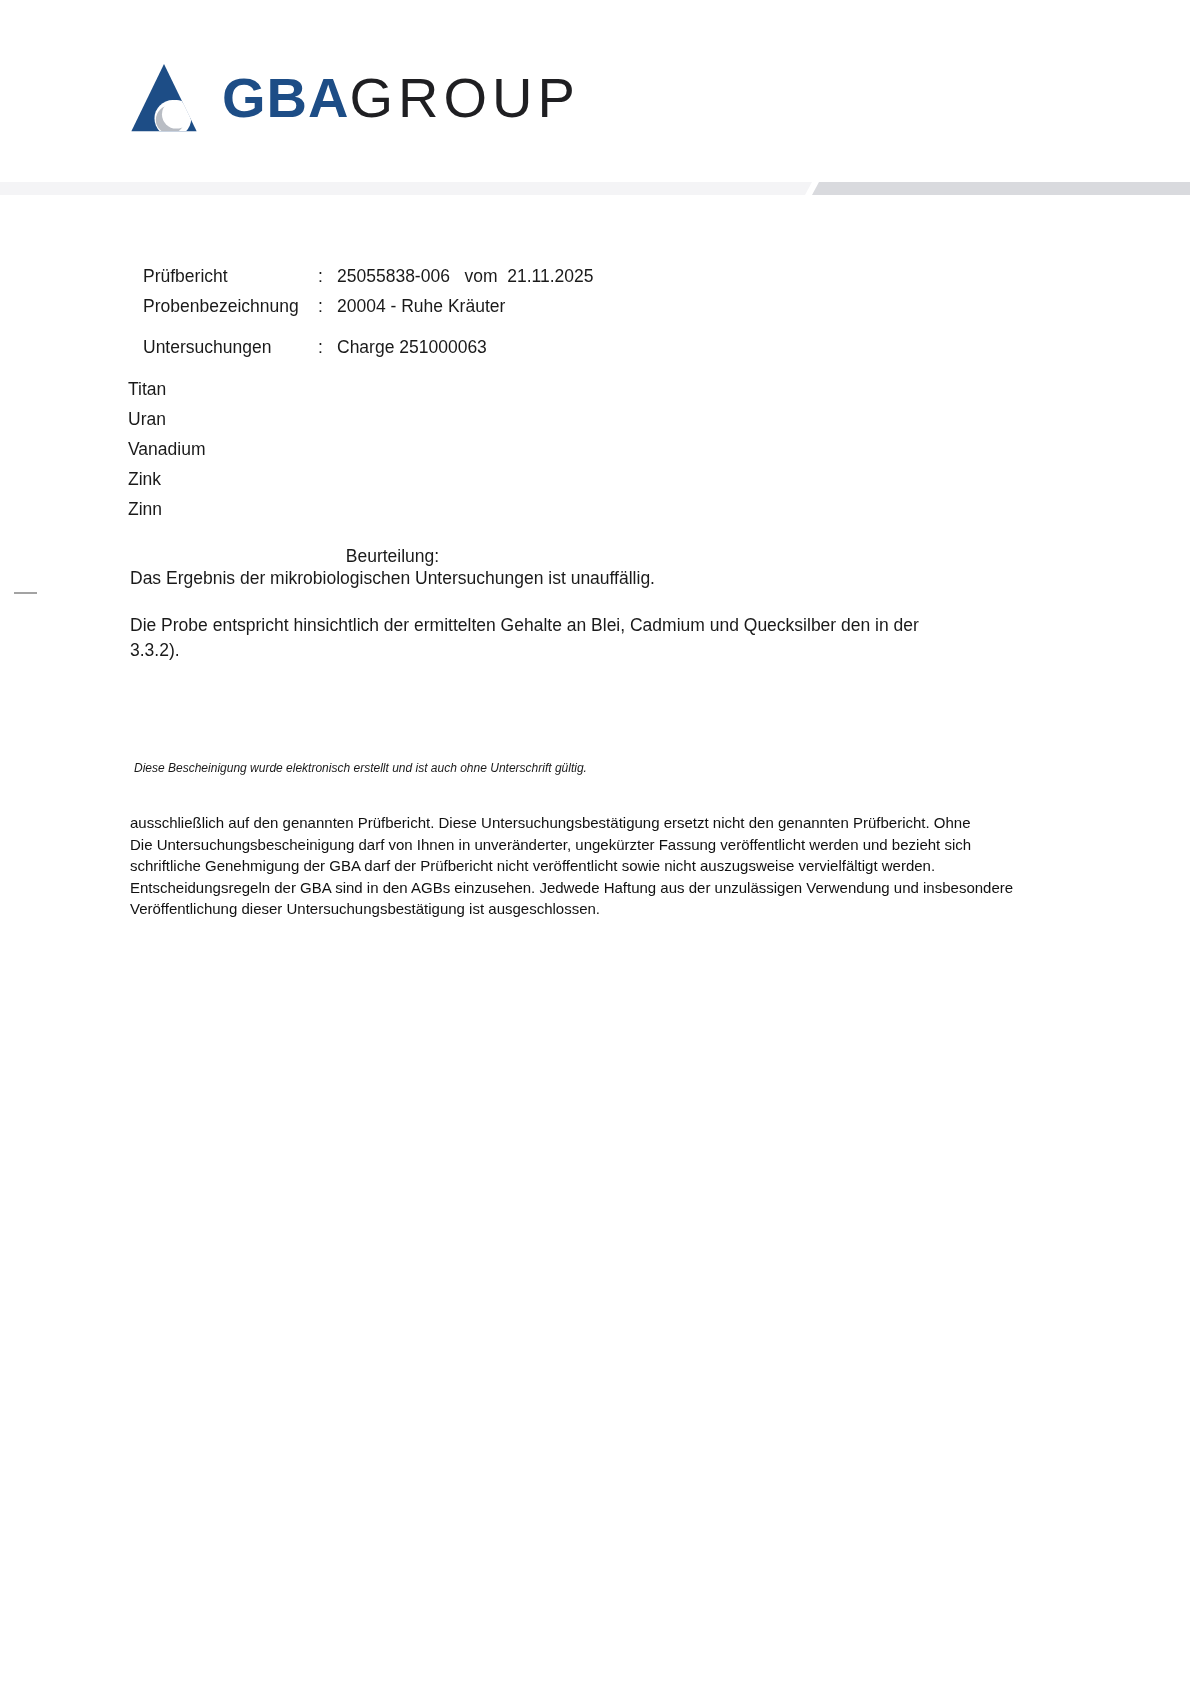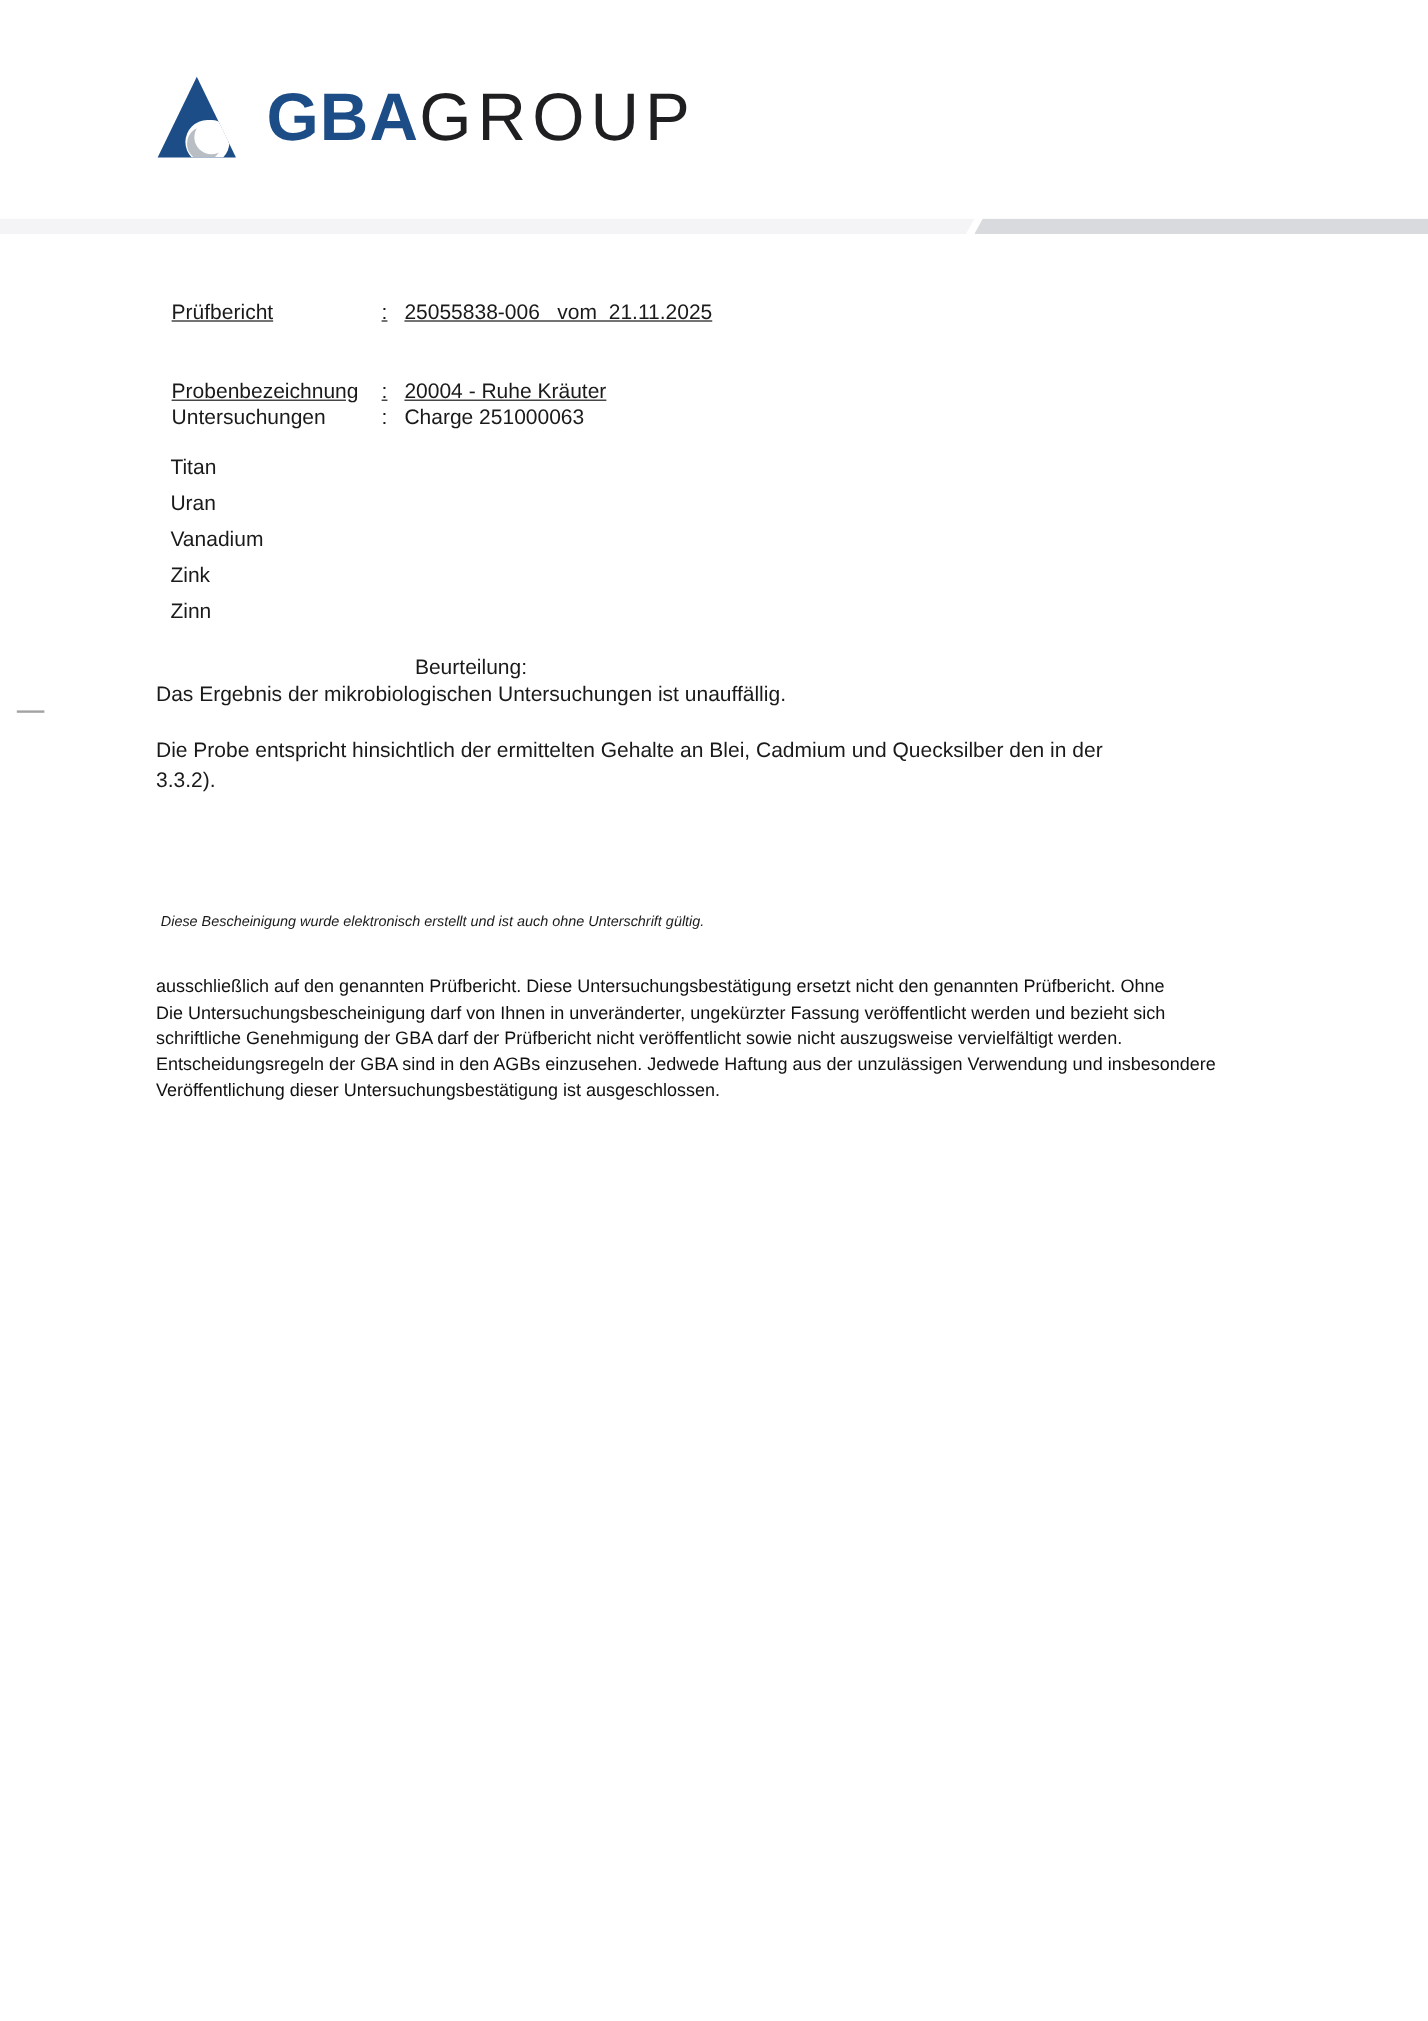"Prüfbericht" .row-0 { text-decoration: underline -> none; top: 250px -> 266px }
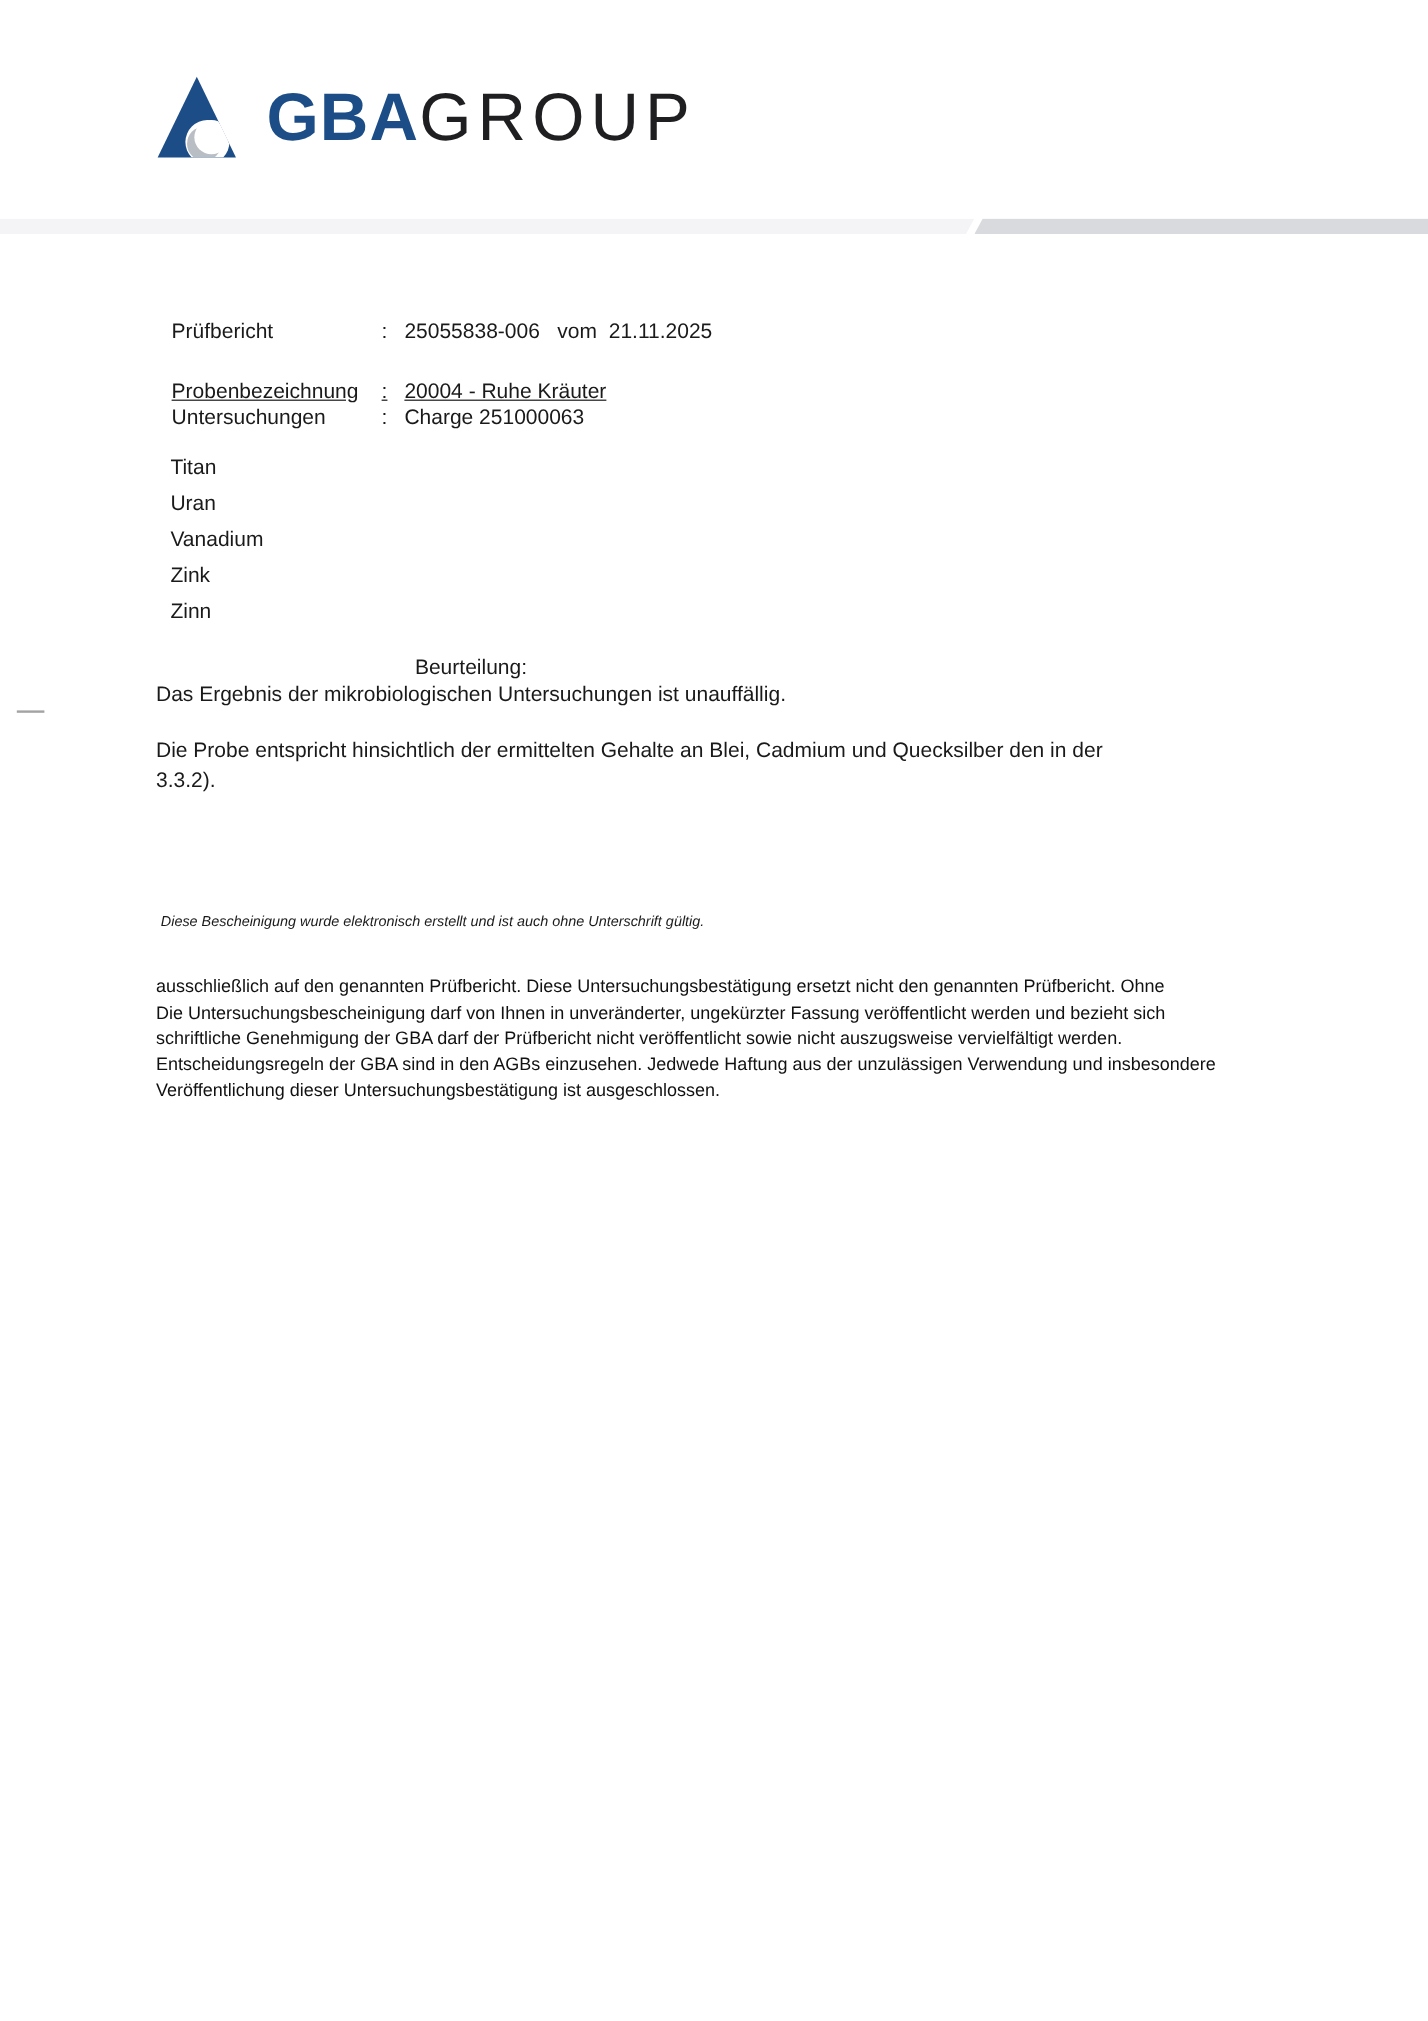"Probenbezeichnung" .row-1 { text-decoration: underline -> none; top: 316px -> 296px }
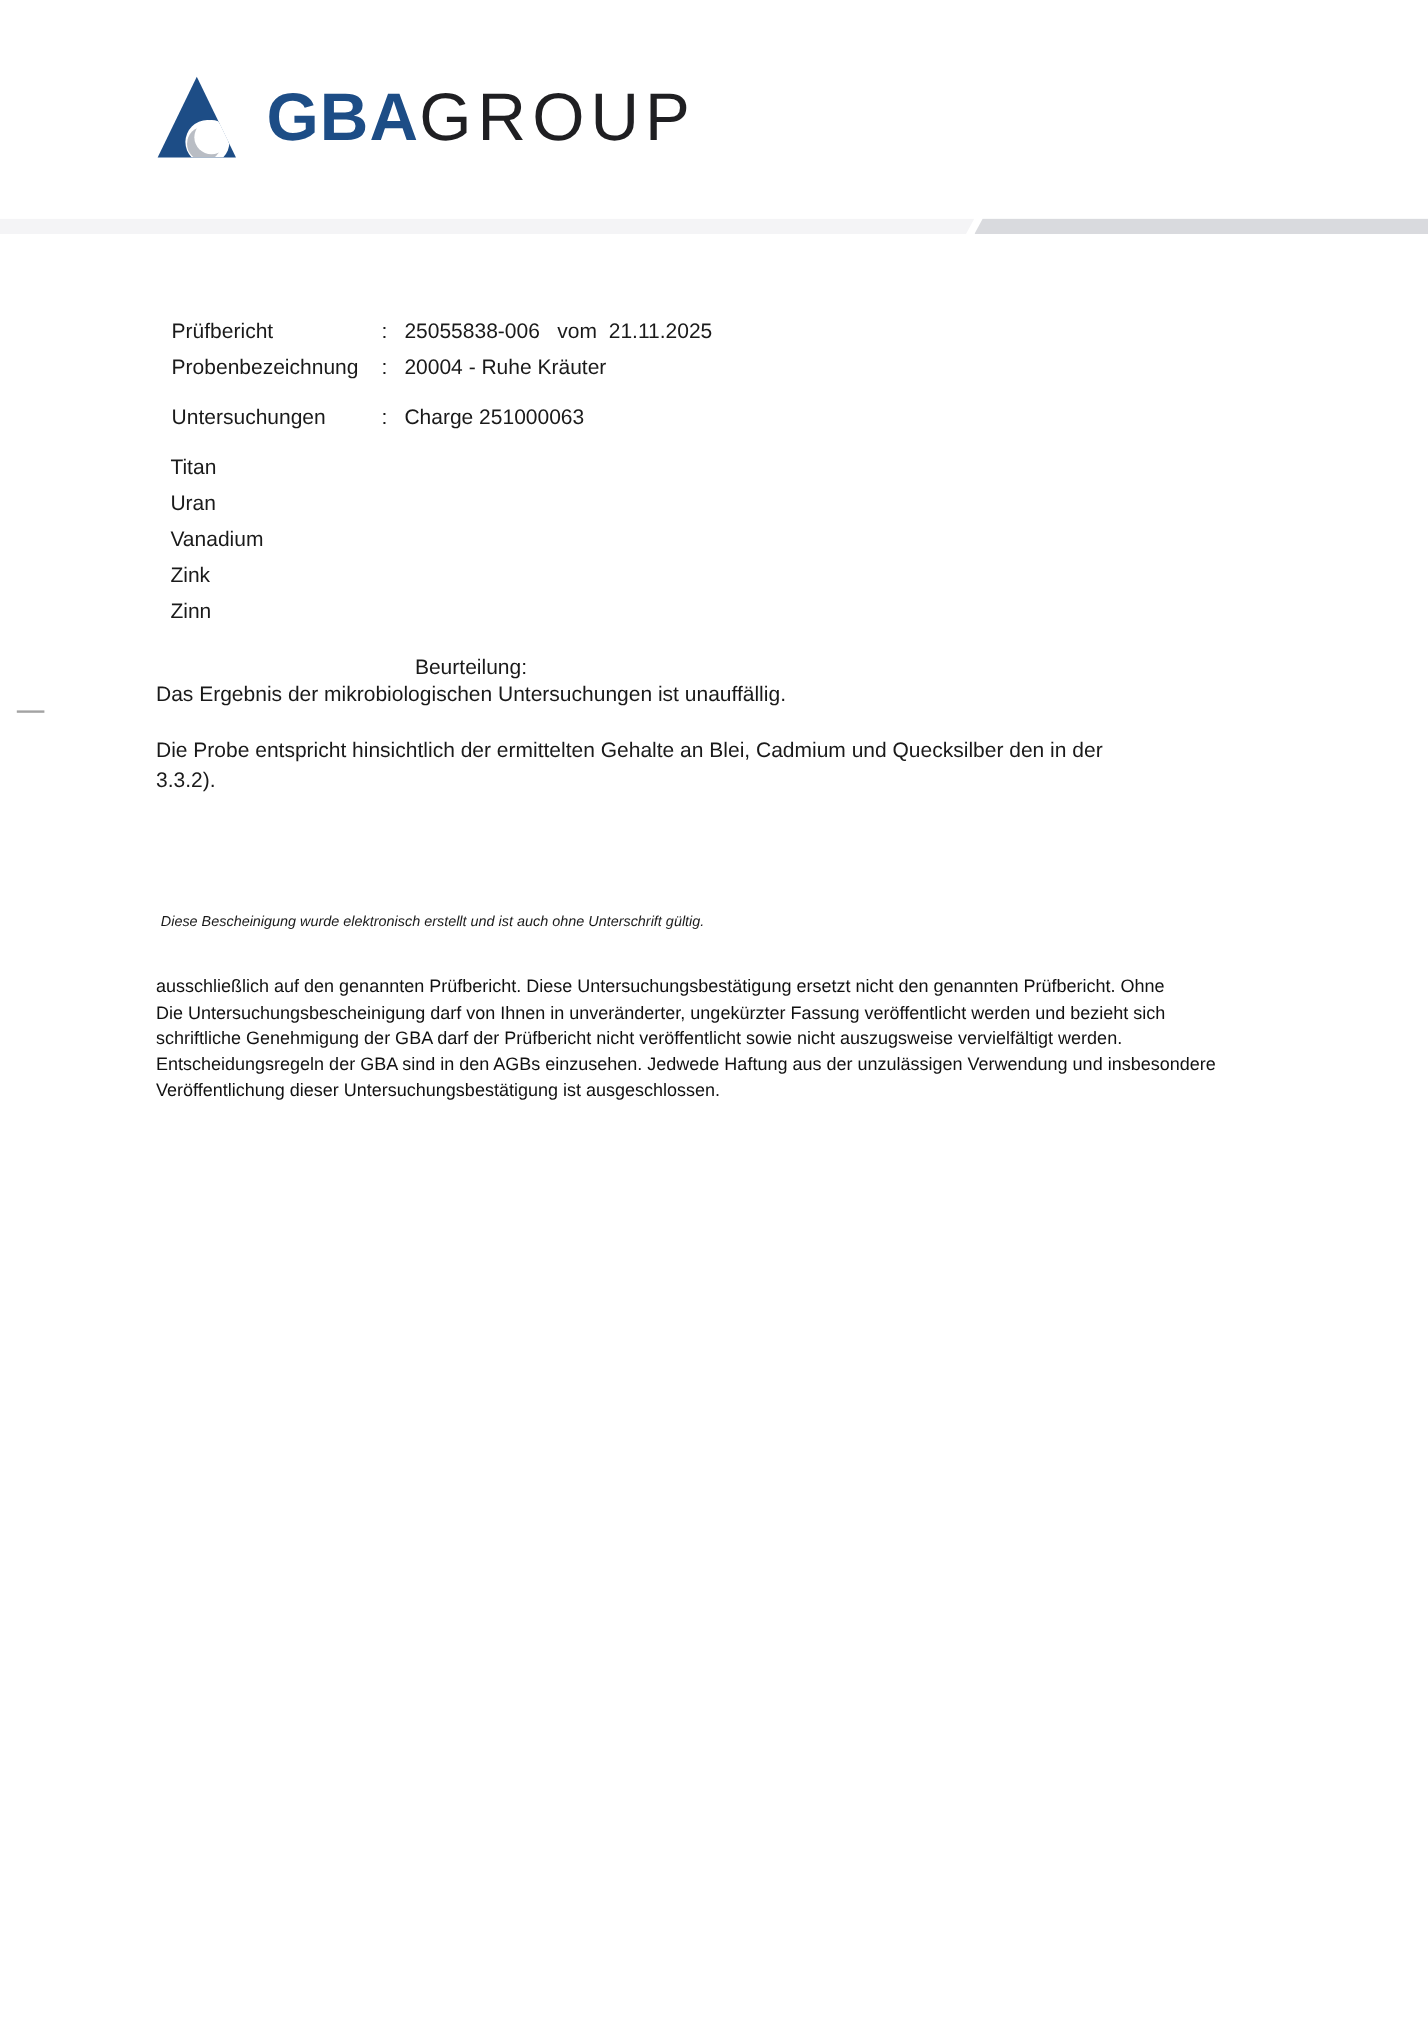"Titan" .analytes { left: 142px -> 128px }
